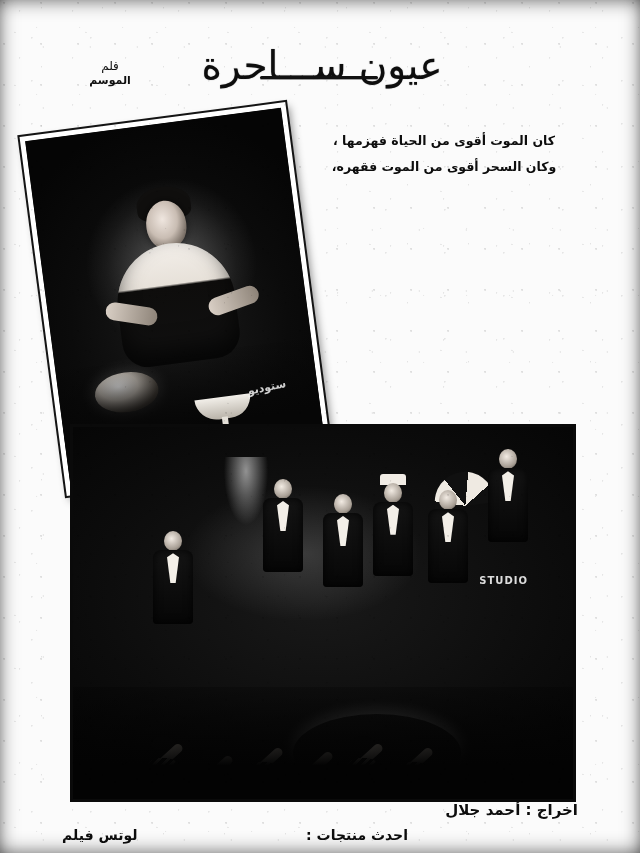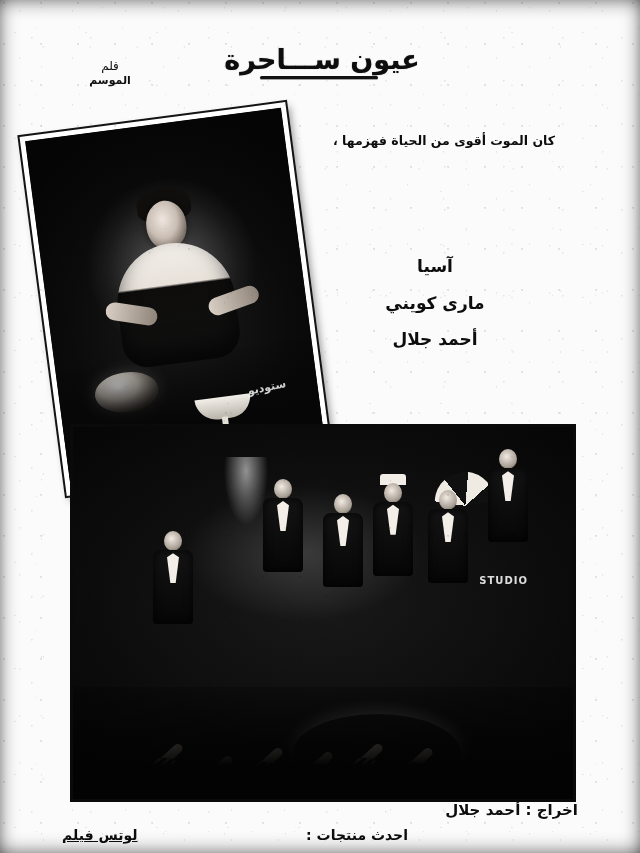"عيون ســـاحرة" #main-title { font-size: 27px -> 39px; font-weight: 700 -> 400 }
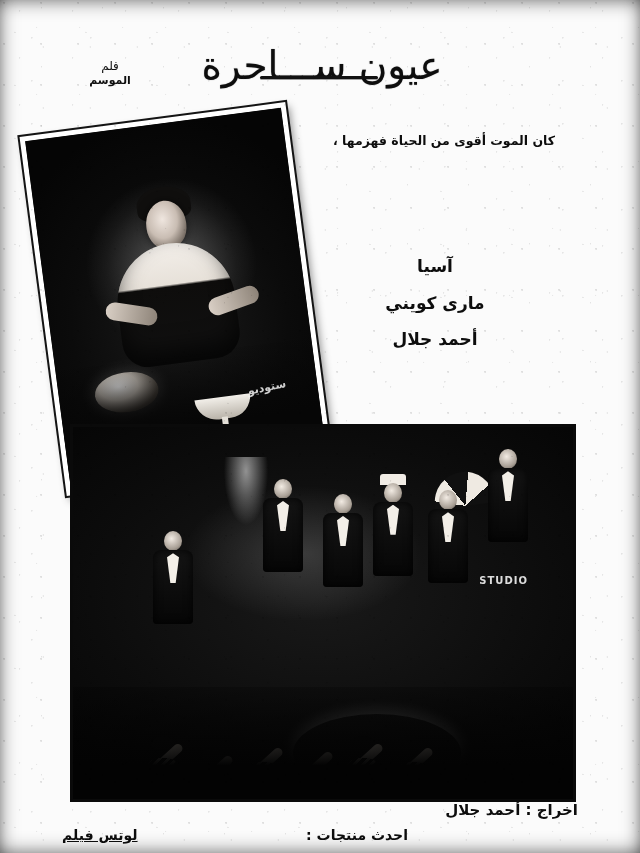"وكان السحر أقوى من الموت" div { html: none -> <div>وكان السحر أقوى من الموت فقهره،</div> }
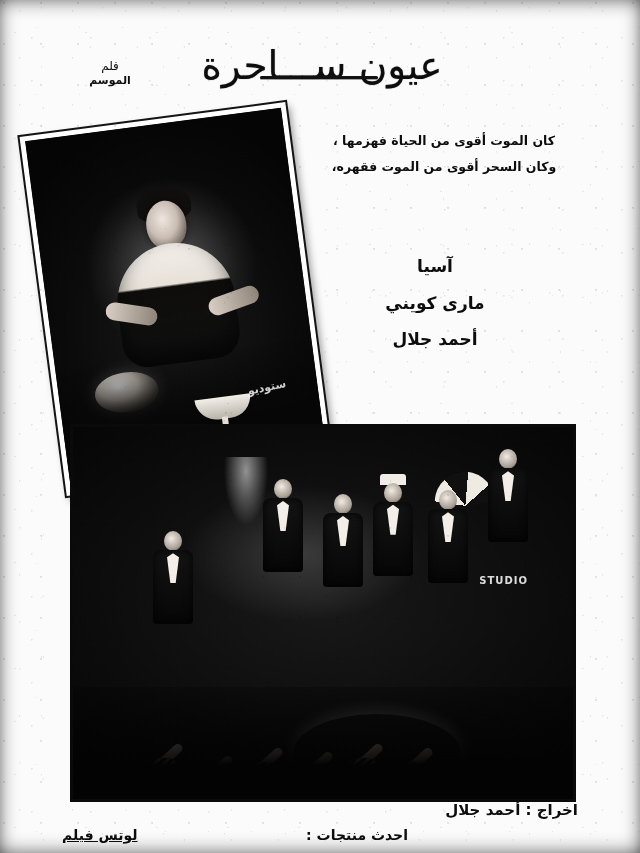"آسيا" div.ar { html: <div> <div>آسيا</div> <div>مارى كويني</div> <div>أحمد جلال</div> </div> -> none }
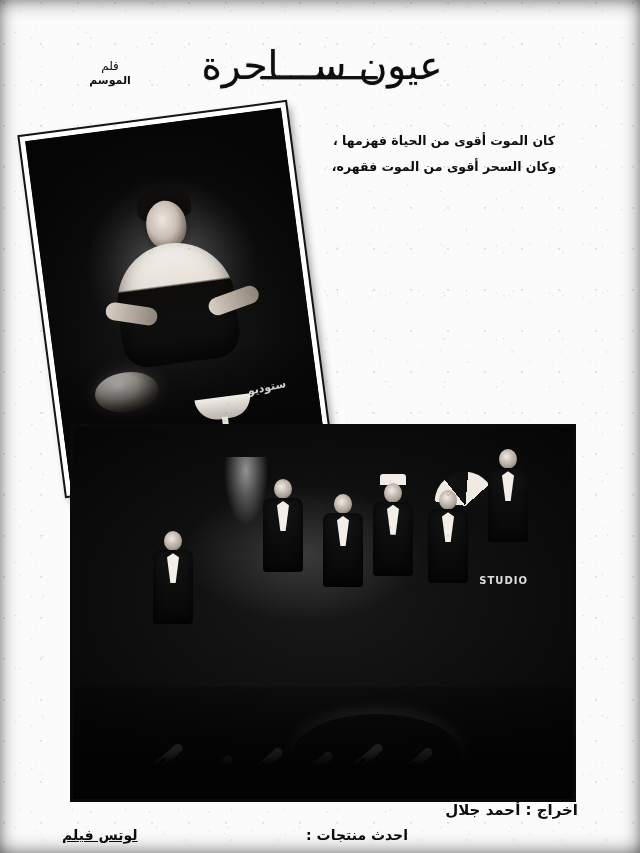"لوتس فيلم" #credit-producer-name { text-decoration: underline -> none }
